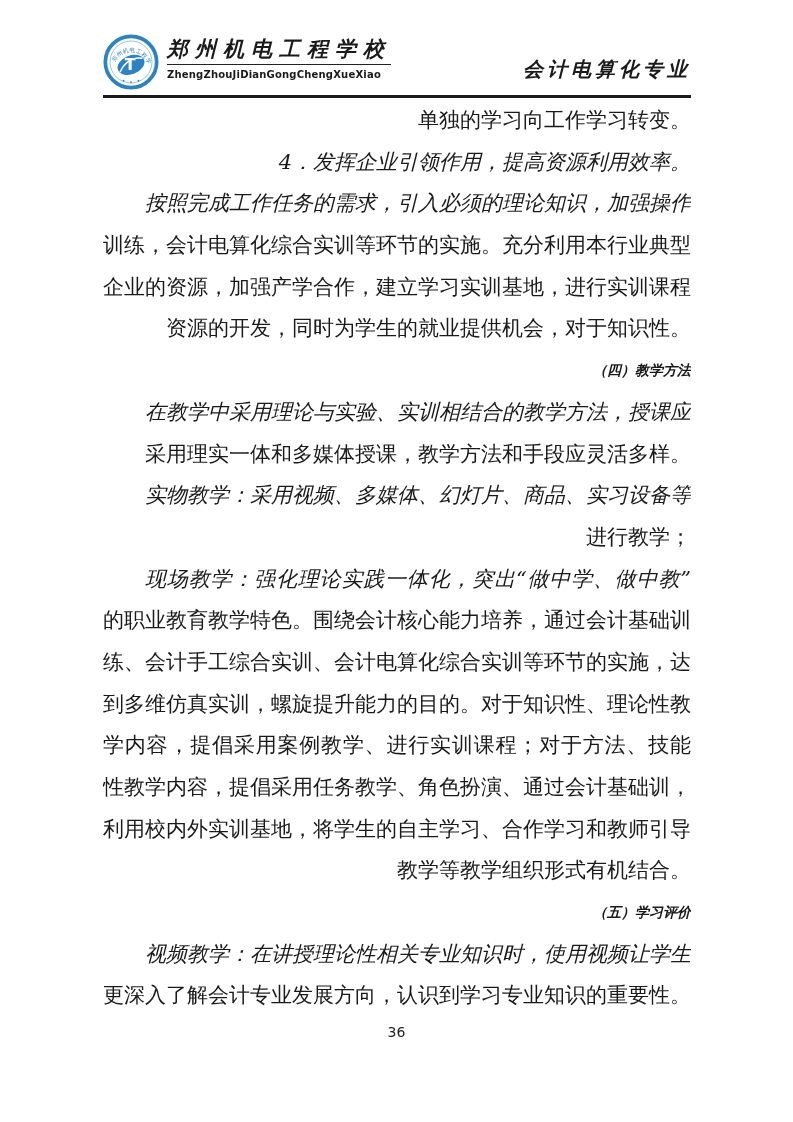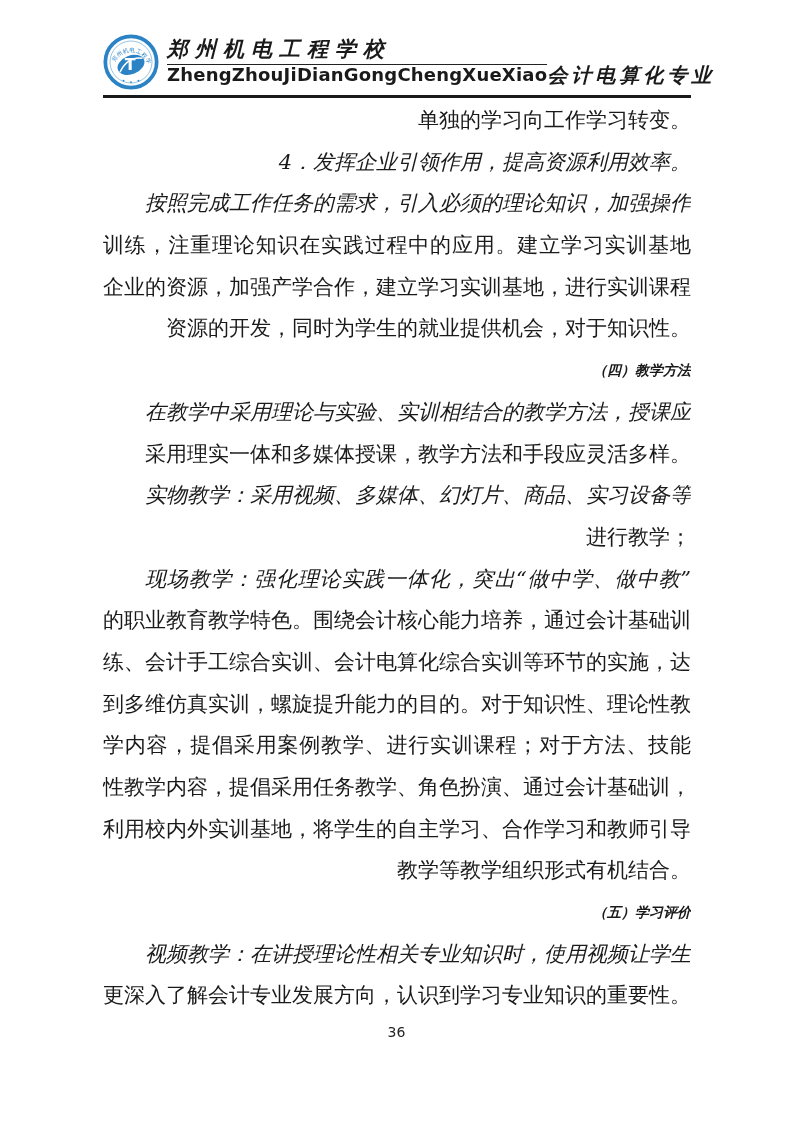"ZhengZhouJiDianGongChengXueXiao" .school-en { font-size: 18px -> 10px }
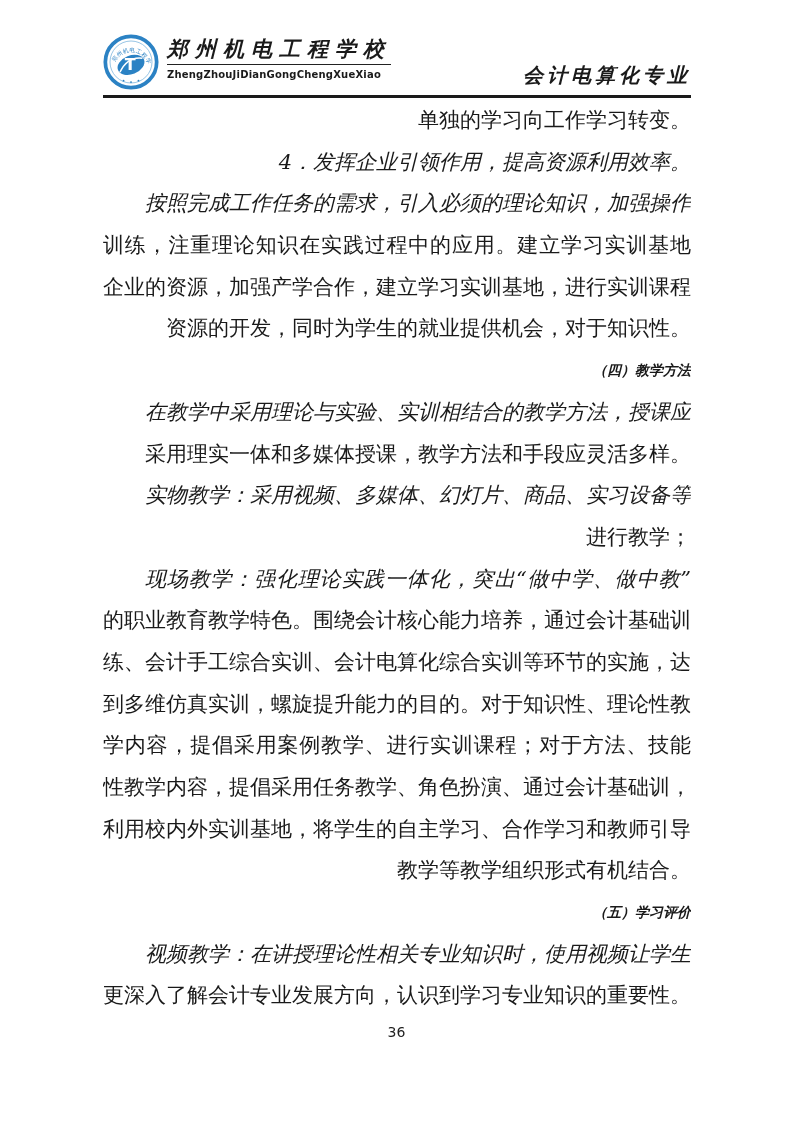"会计电算化专业" .hdr-right { margin-top: 28px -> 22px }
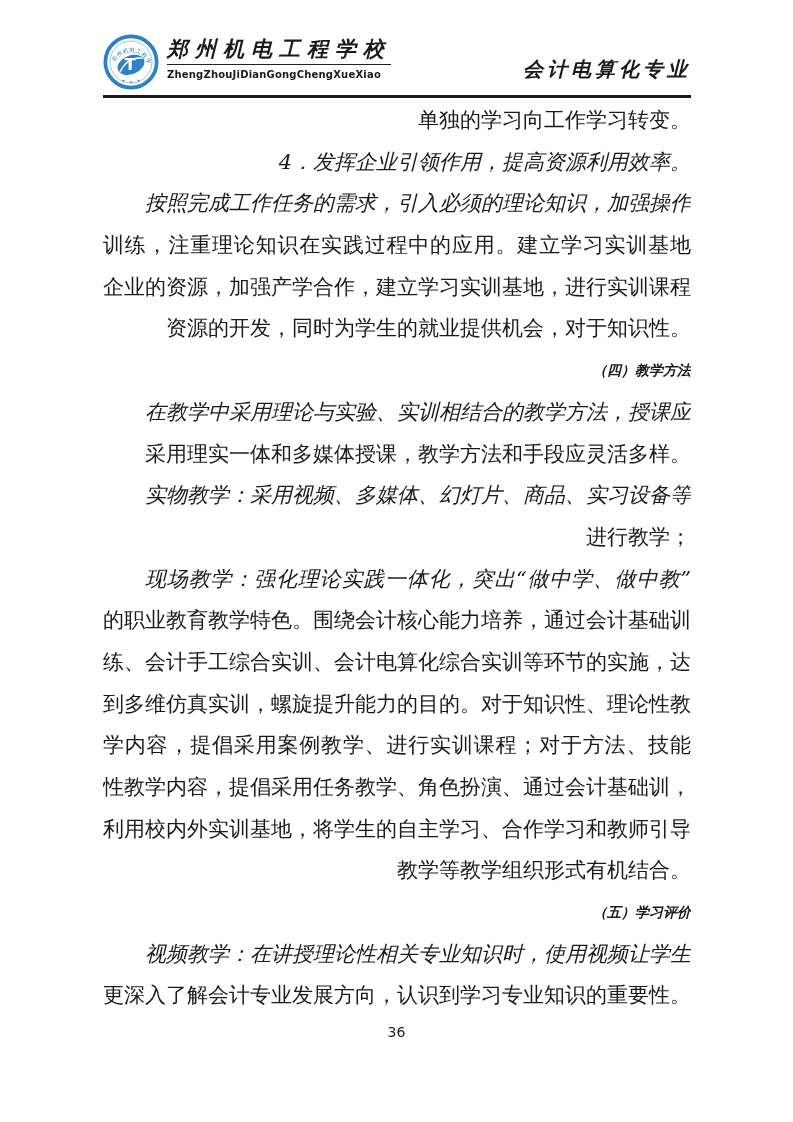"训练，注重理论知识在实践过程中的应用。建立学习实训基地" div.line { text: 注重理论知识在实践过程中的应用。建立学习实训基地 -> 会计电算化综合实训等环节的实施。充分利用本行业典型 }
